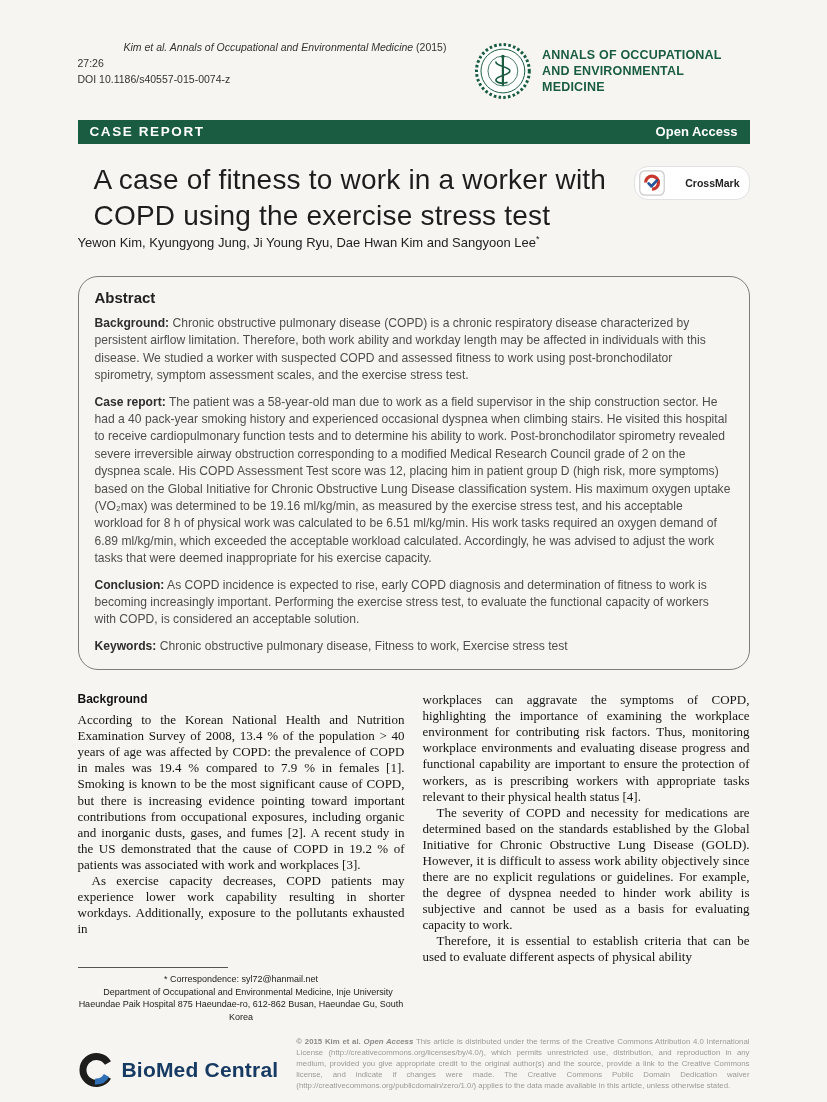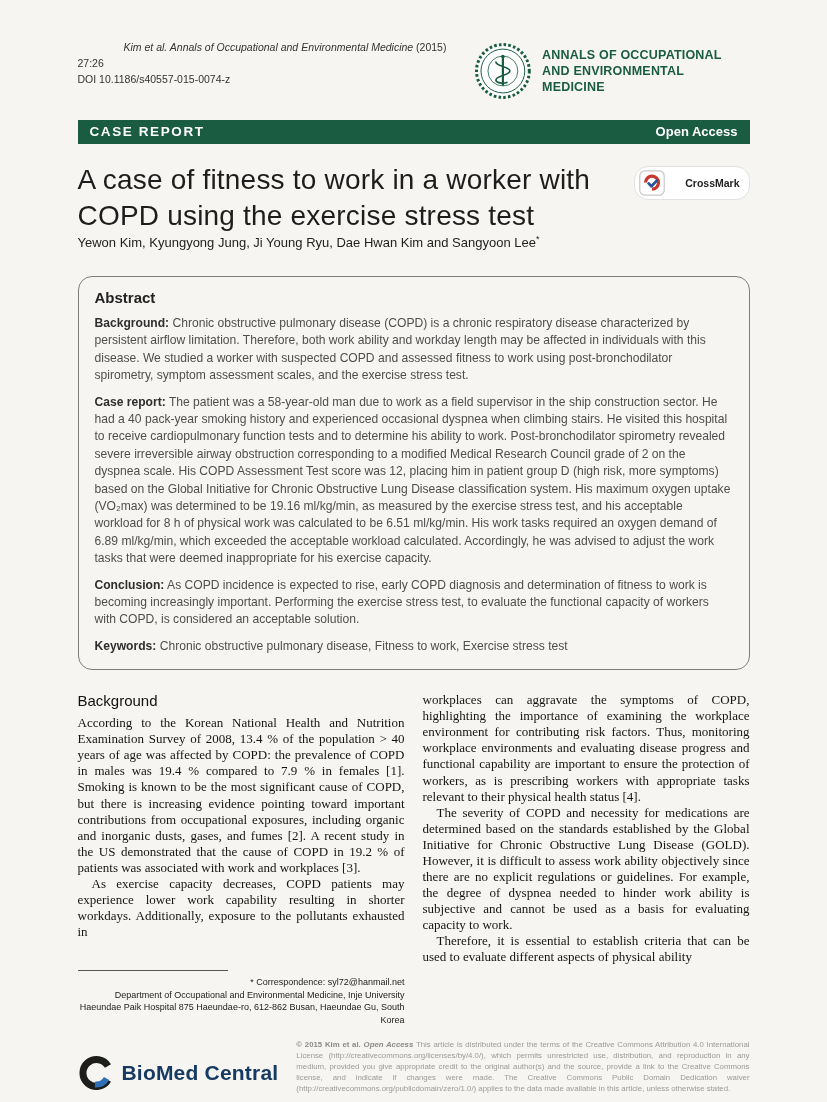"A case of fitness to" h1 { margin-left: none -> 16px }
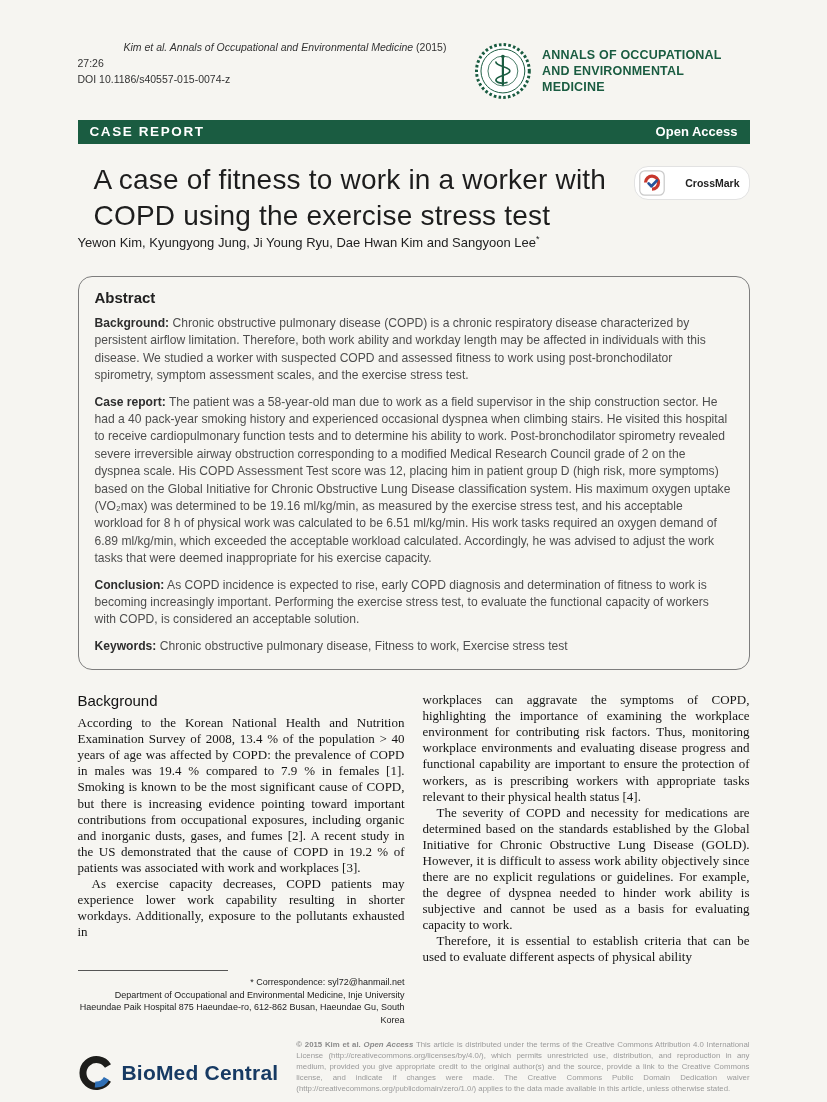"Abstract" .abstract { border-radius: 14px -> 20px }
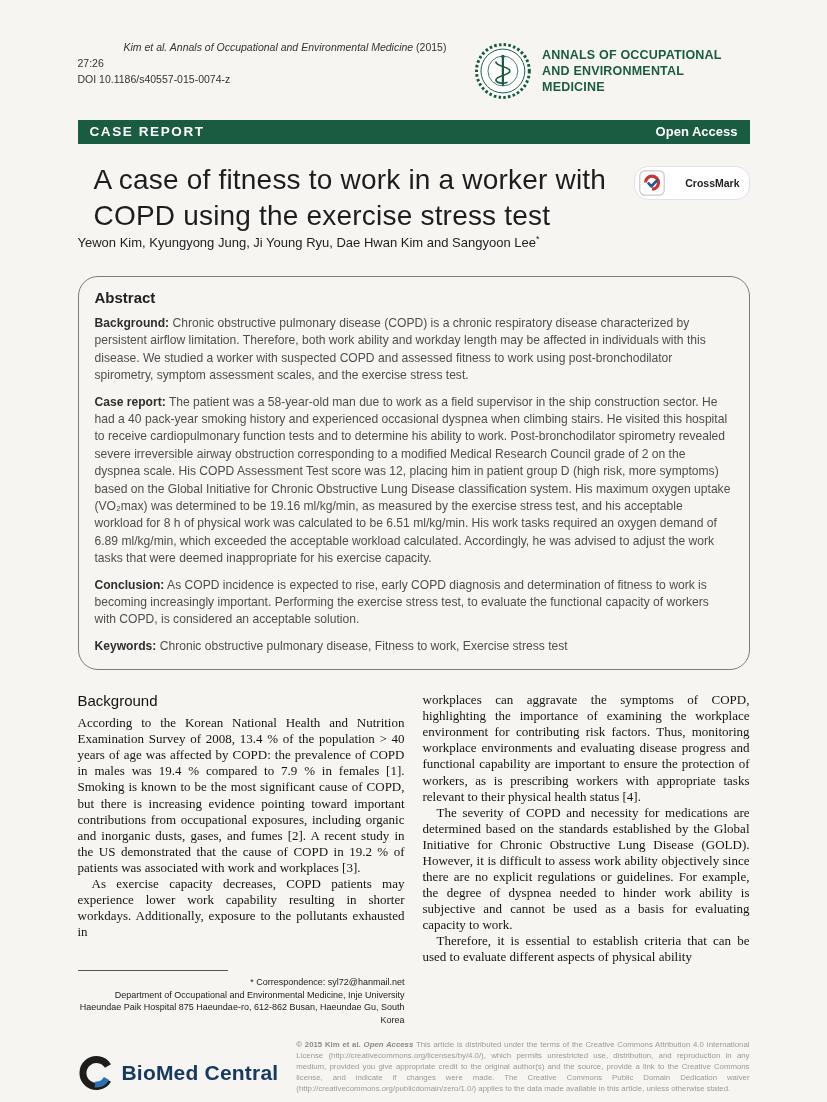"Background" .col h3 { font-size: 15px -> 12px; font-weight: normal -> bold }
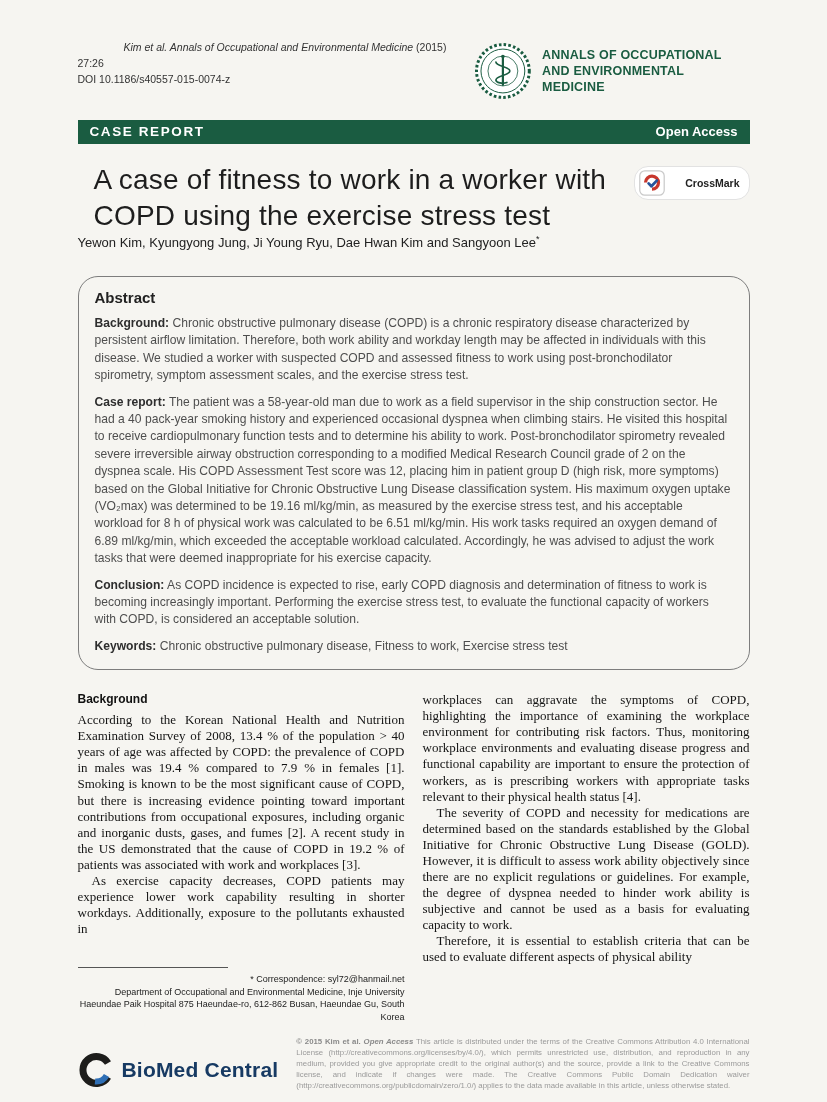"* Correspondence: syl72@hanmail.net" .footnote p { text-align: right -> center }
